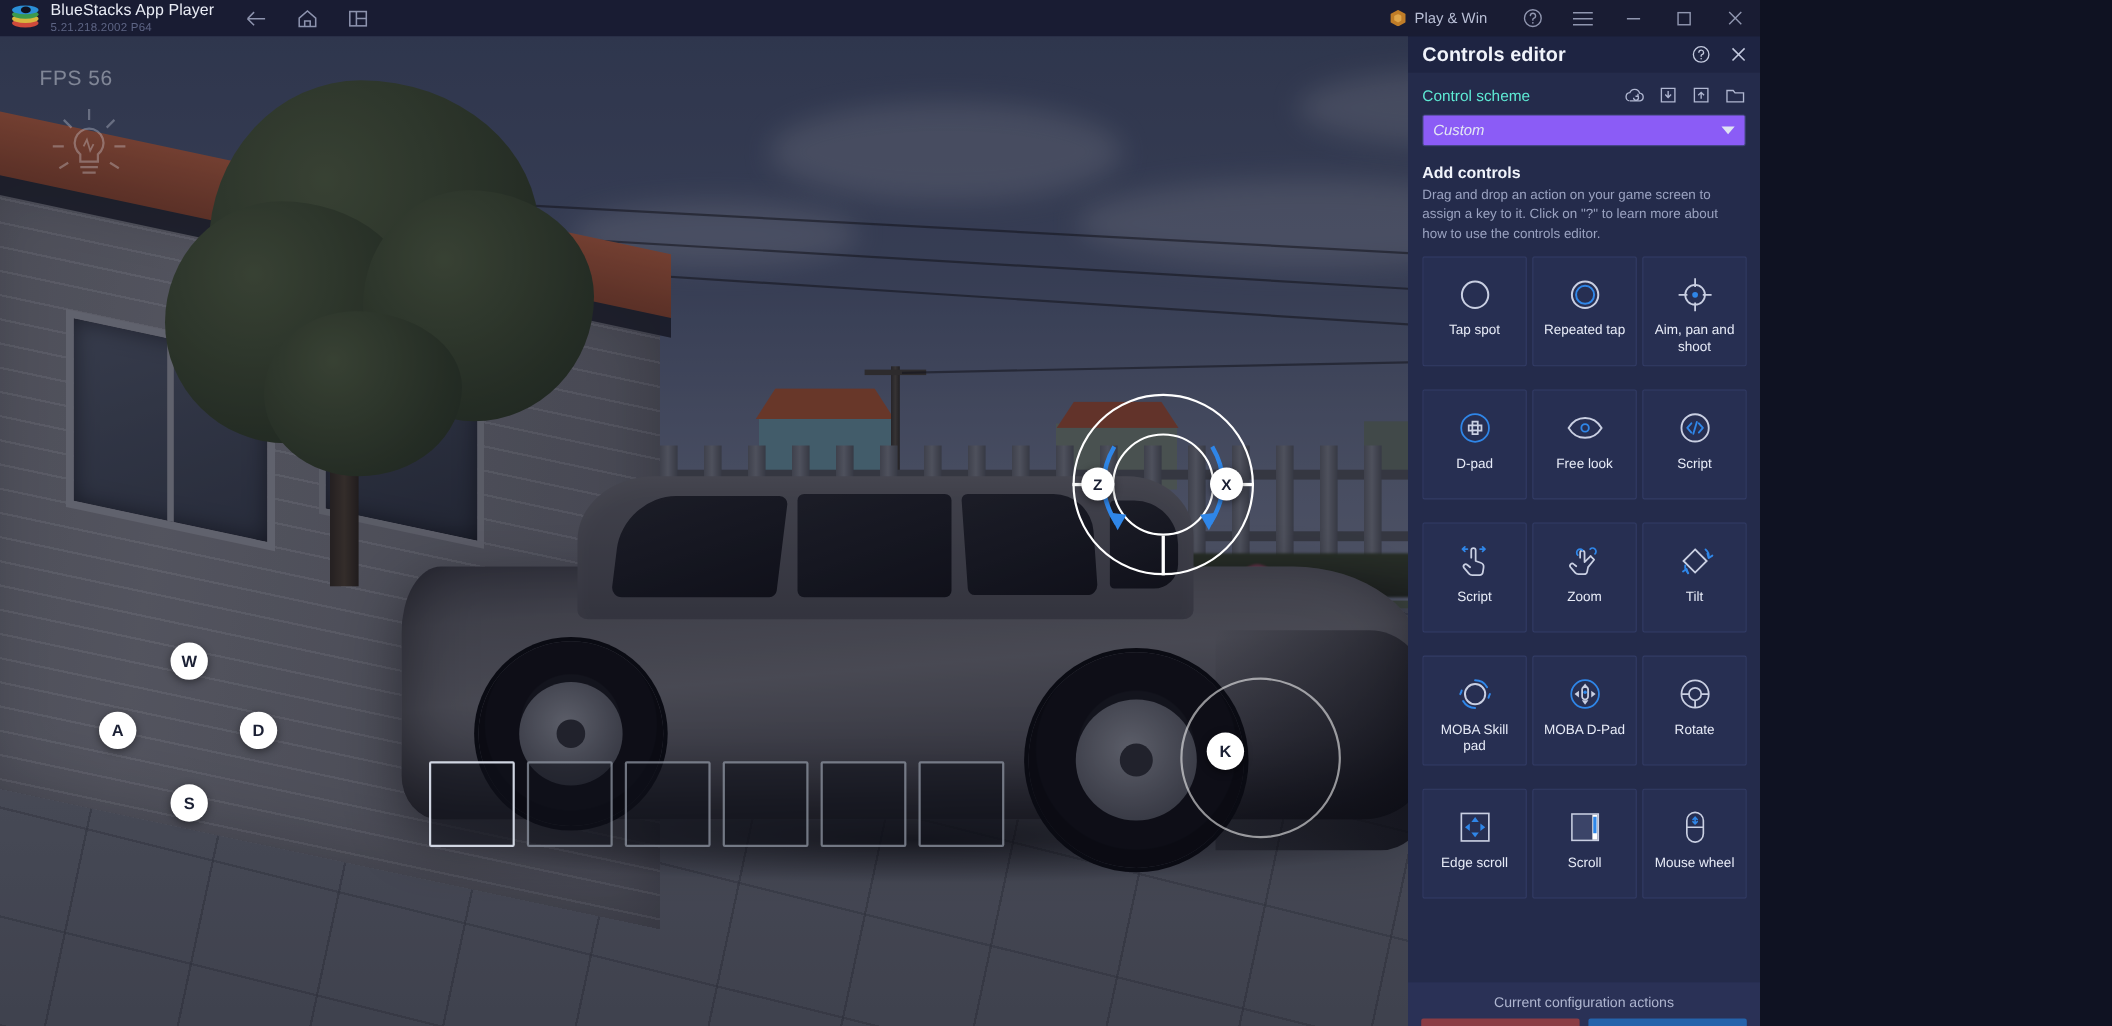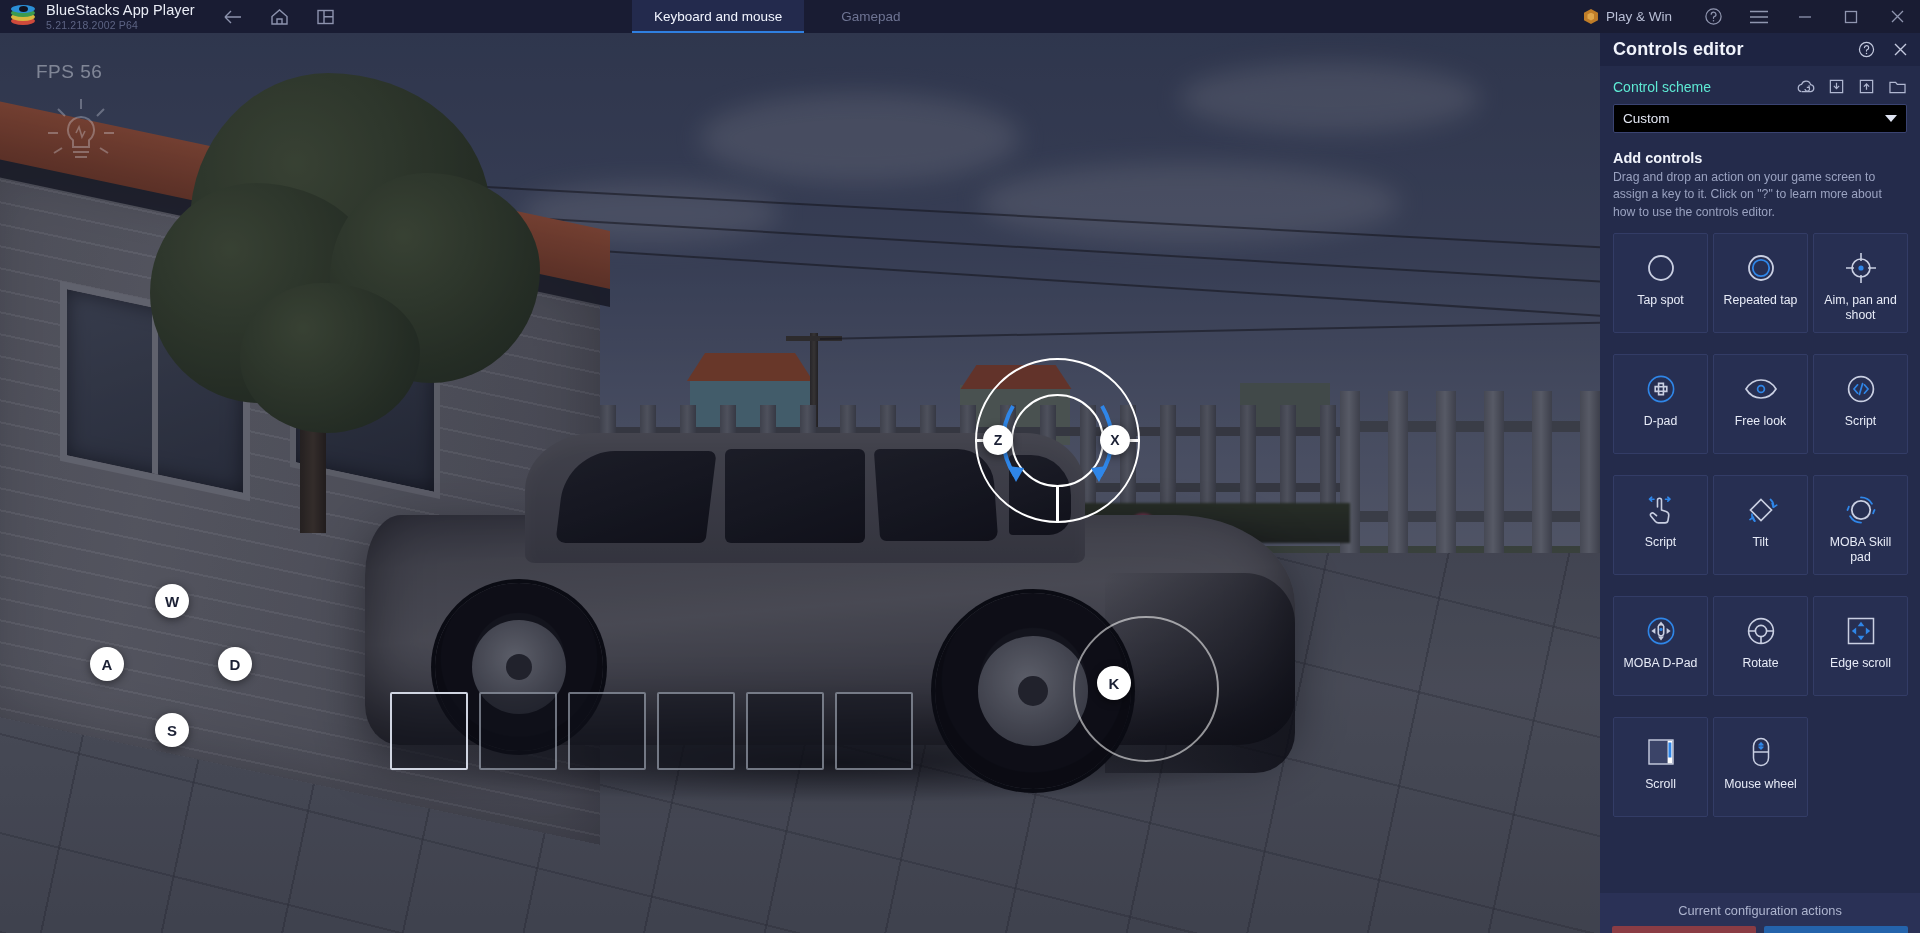"BlueStacks App Player" .app { width: 1920px -> 1600px }
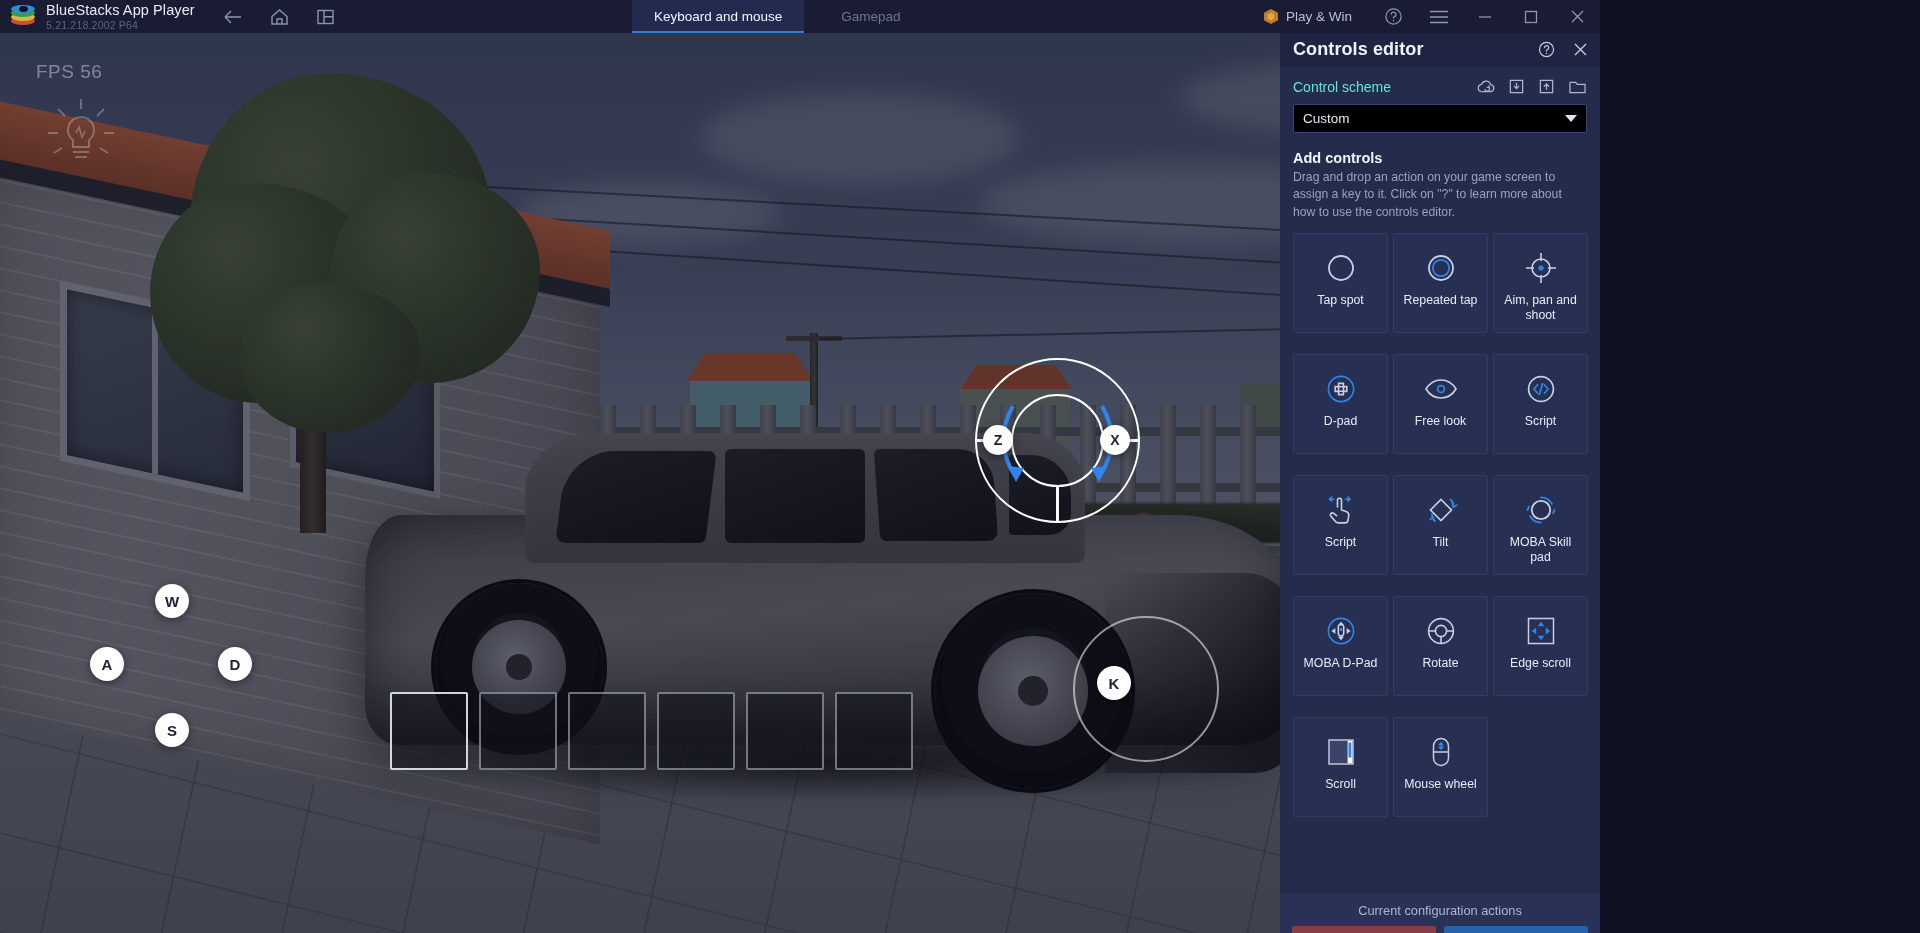"Keyboard and mouse" div.tb-tabs { html: <div> <div> <span>Keyboard and mouse</span> </div> <div> <span>Gamepad</span> </div> </div> -> none }
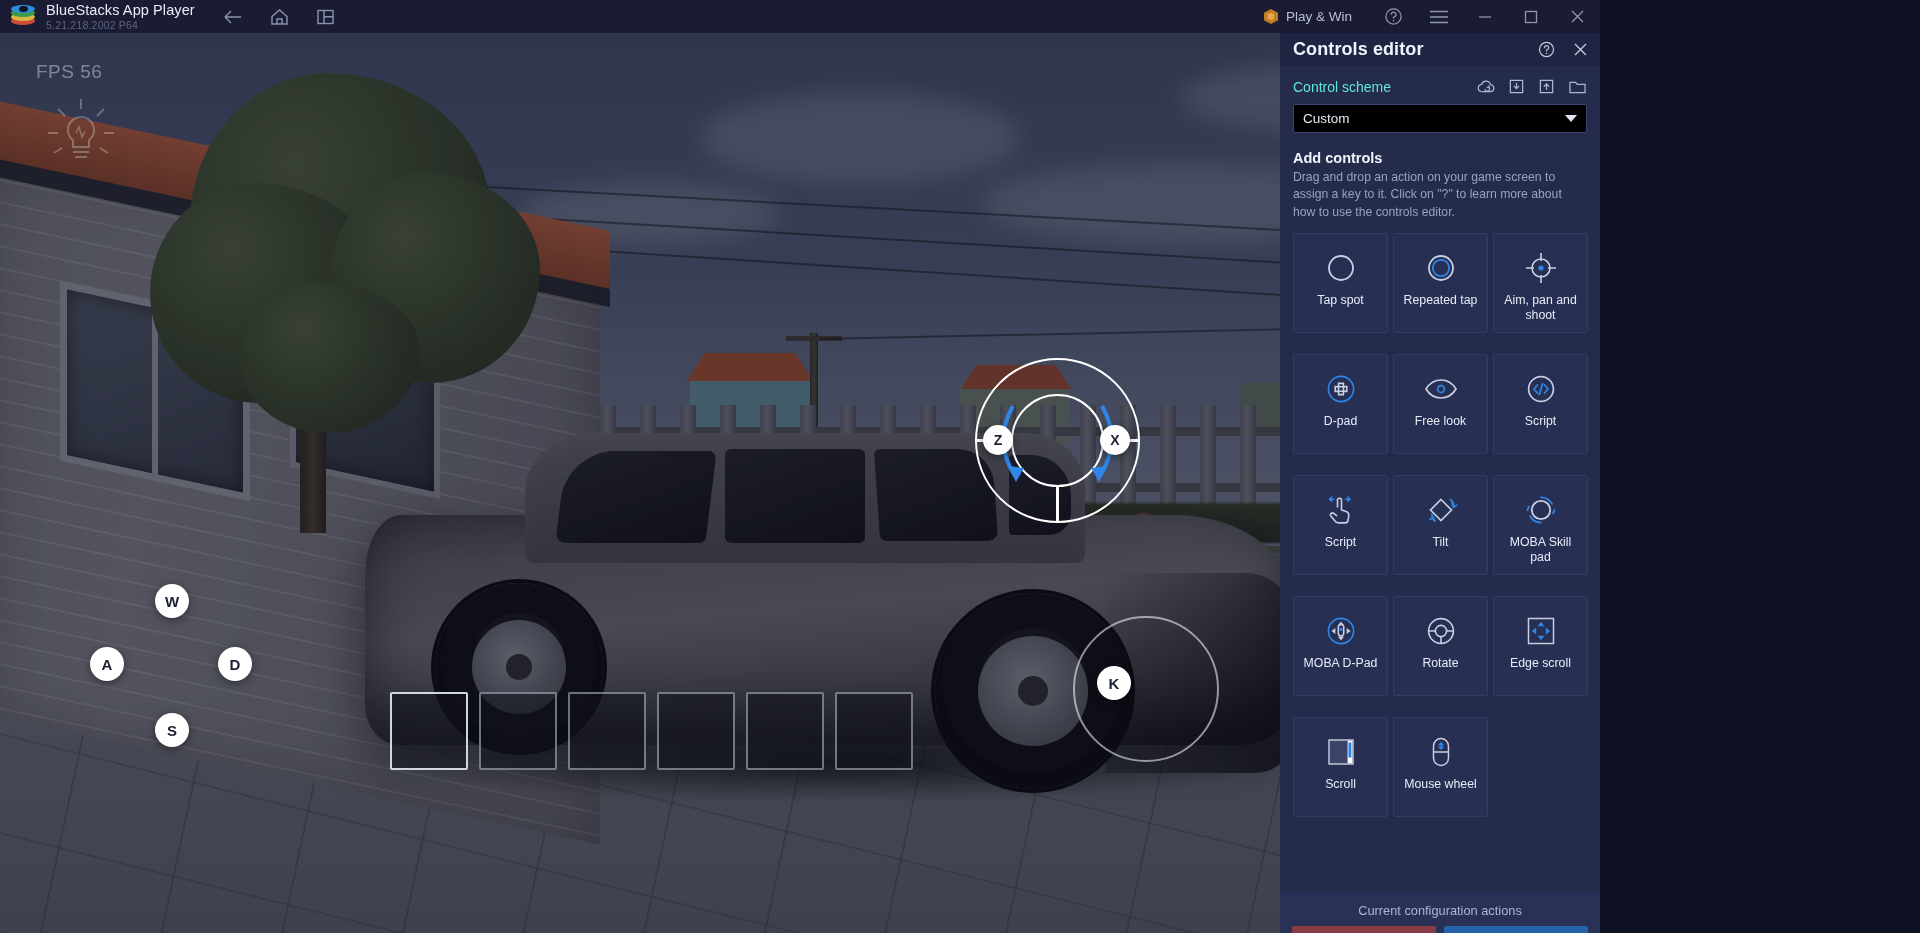"Custom" .scheme-select { background: #000000 -> #8b5cf6; font-style: none -> italic }
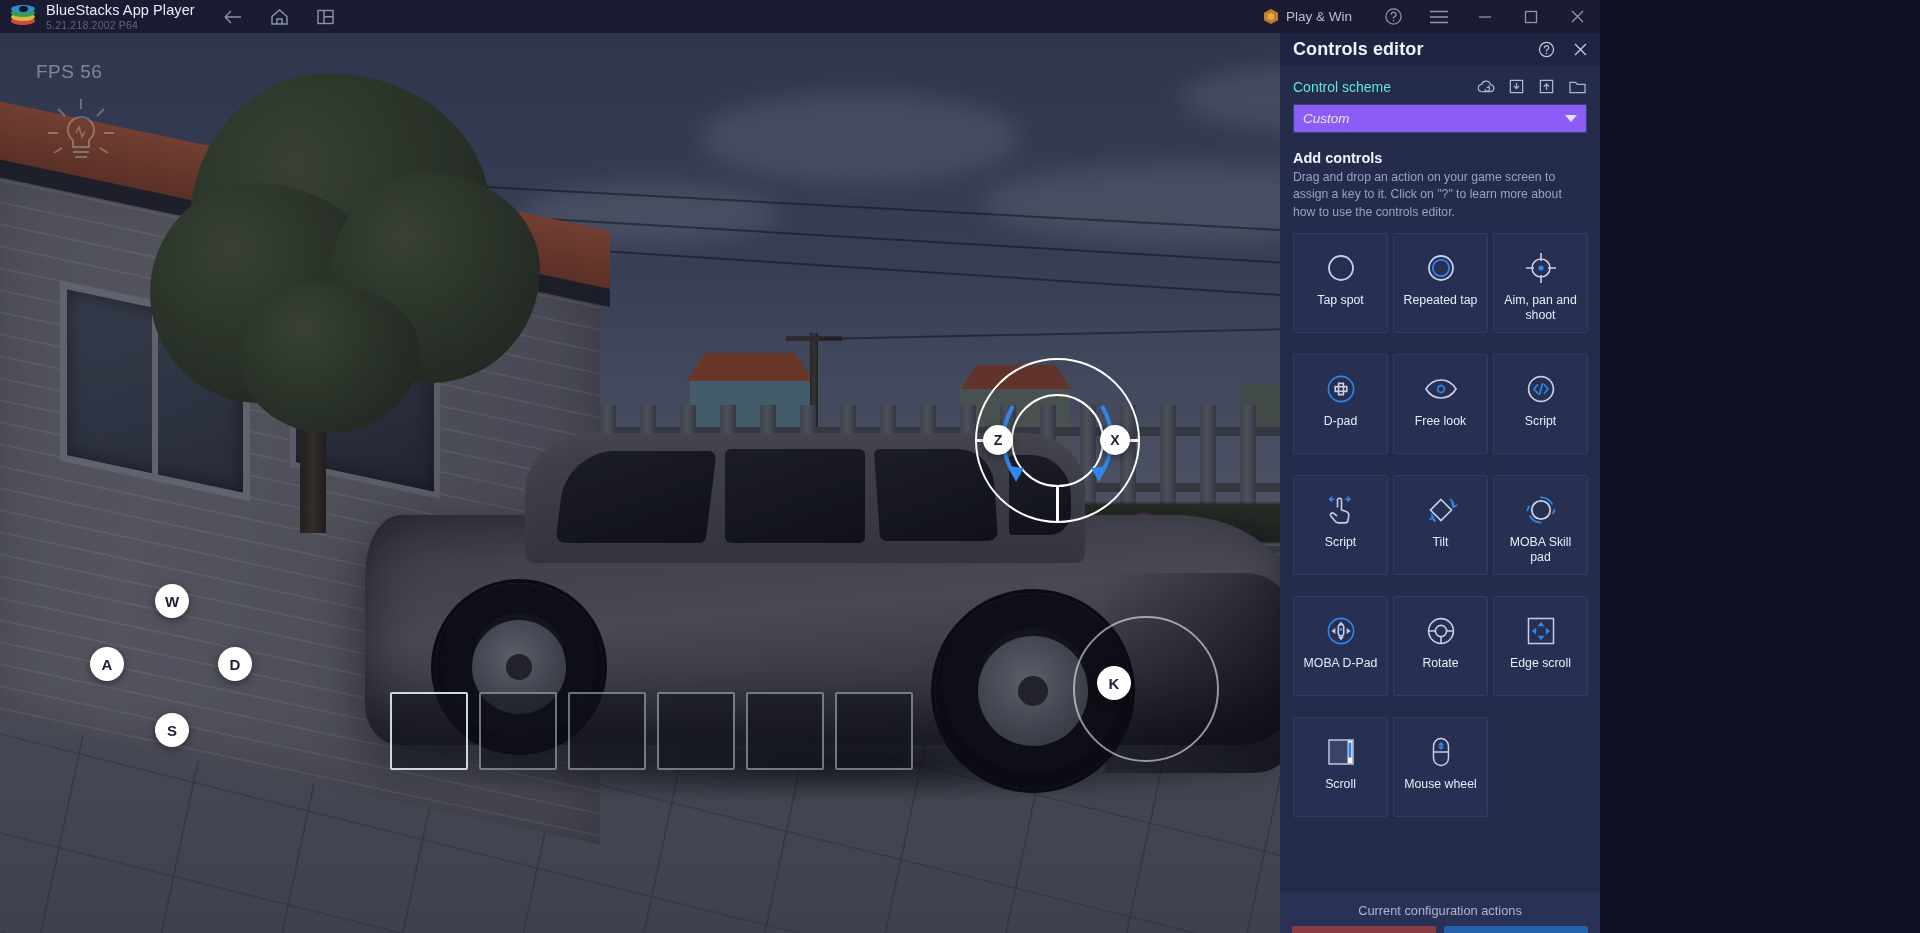"Zoom" div.card { html: none -> <div> <div> <svg> <path></path> <path></path> <path></path> </svg> </div> <div>Zoom</div> </div> }
